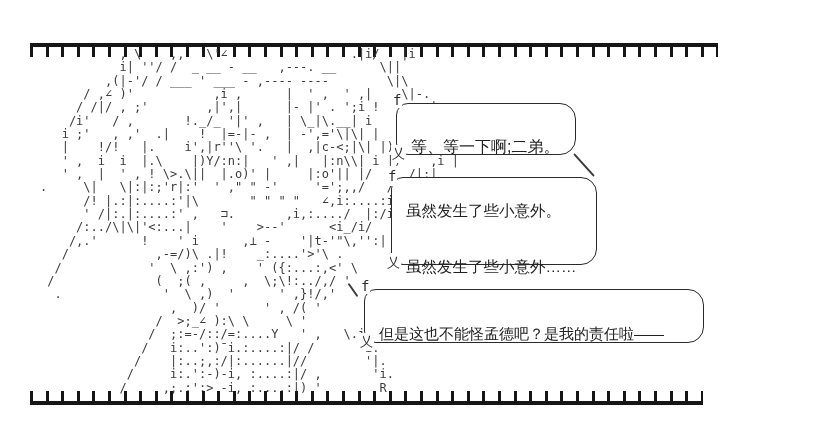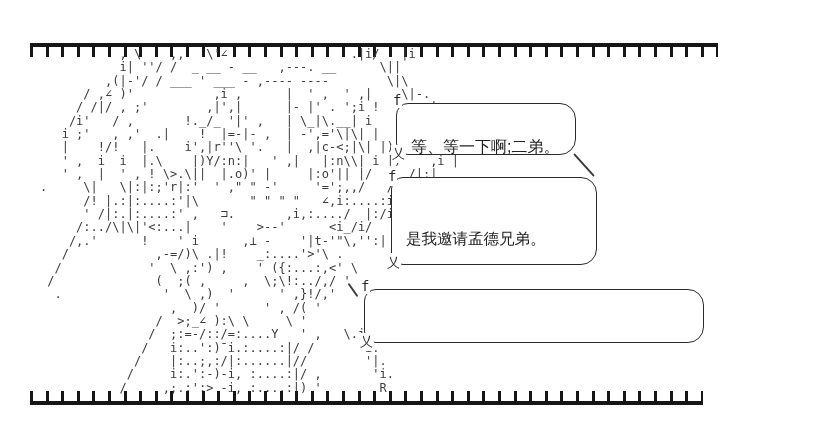"是我邀请孟德兄弟。" div.line { text: 是我邀请孟德兄弟 -> 虽然发生了些小意外 }
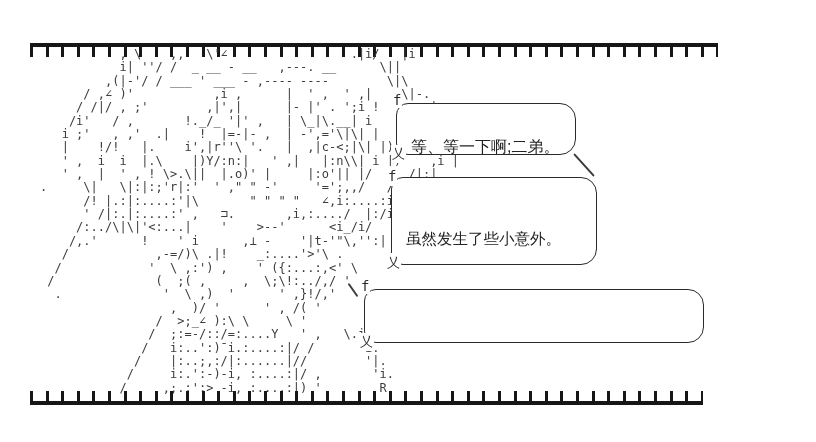"虽然发生了些小意外……" div.line { html: none -> <div>虽然发生了些小意外……</div> }
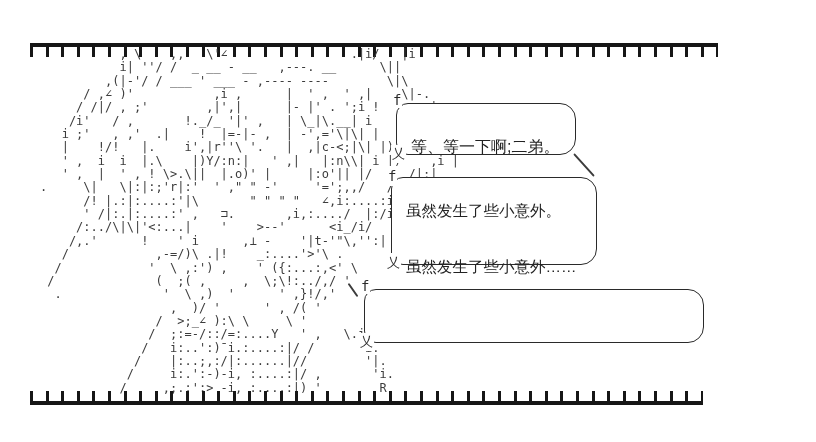"但是这也不能怪孟德吧？是我的责任啦——" div.line { html: none -> <div>但是这也不能怪孟德吧？是我的责任啦——</div> }
